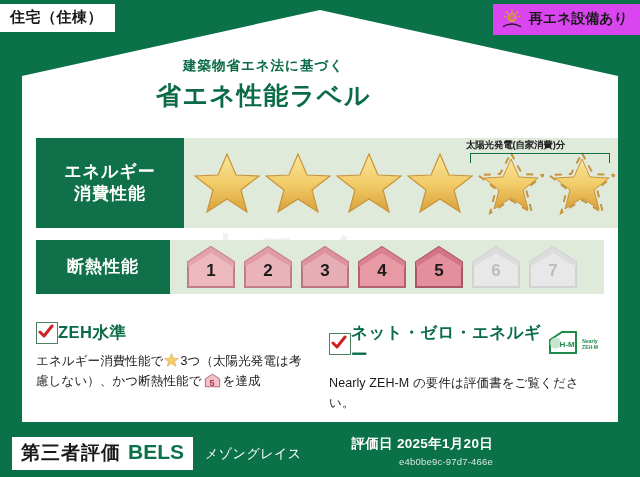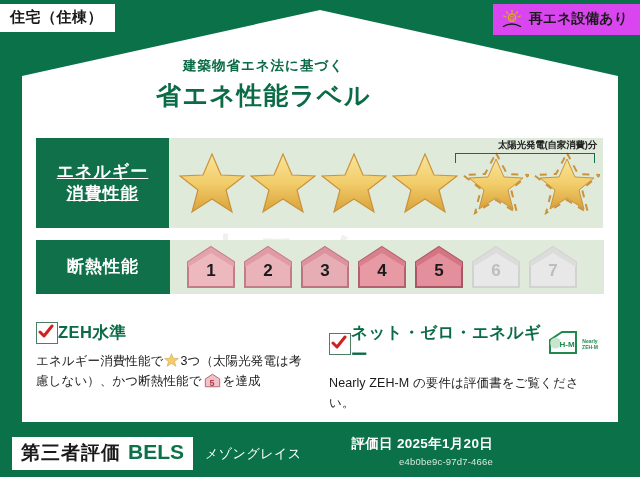"太陽光発電(自家消費)分" .solar-cap { text-align: right -> left }
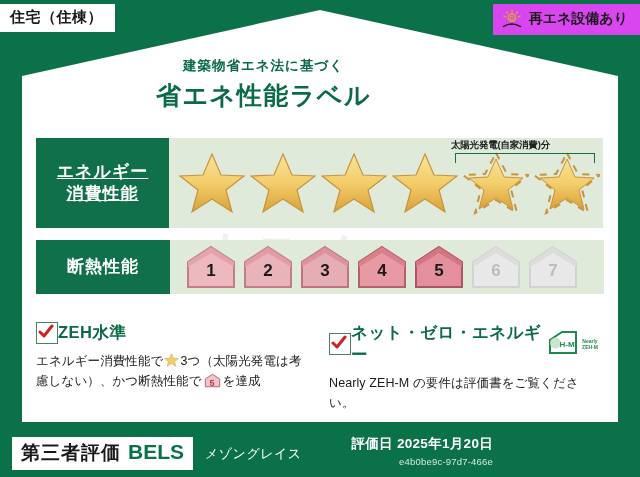"エネルギー" #row-energy .row-label { text-decoration: underline -> none; width: 133px -> 148px }
